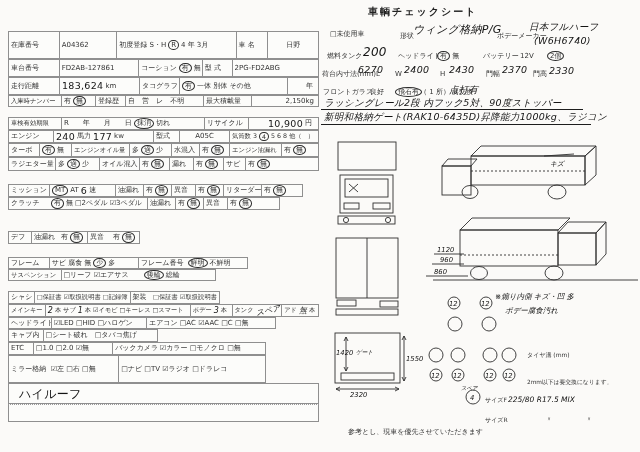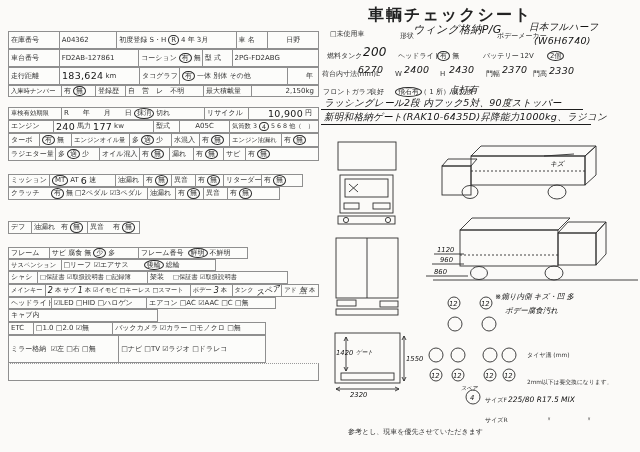"車輌チェックシート" .title { font-size: 16px -> 10px }
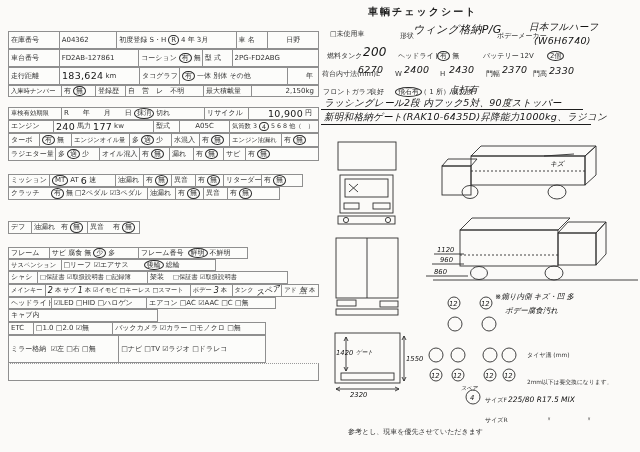"在庫番号" div.row { height: 18px -> 28px }
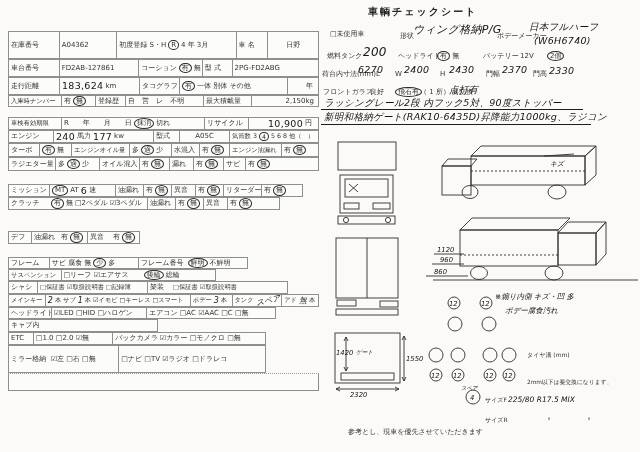"シャシ" div.row { margin-top: none -> 10px; width: 280px -> 212px }
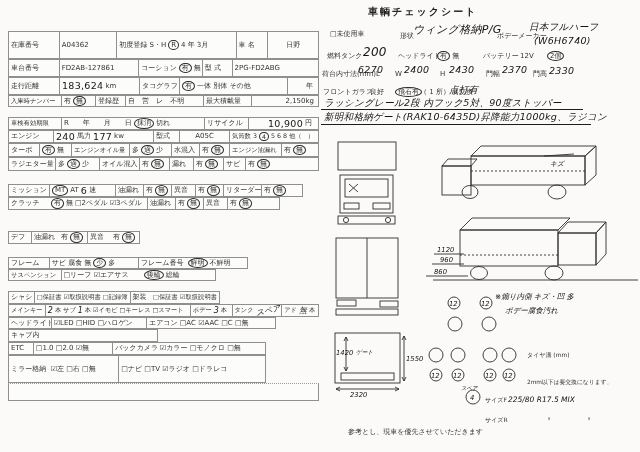"□シート破れ □タバコ焦げ" span.cl { html: none -> <span>□シート破れ □タバコ焦げ</span> }
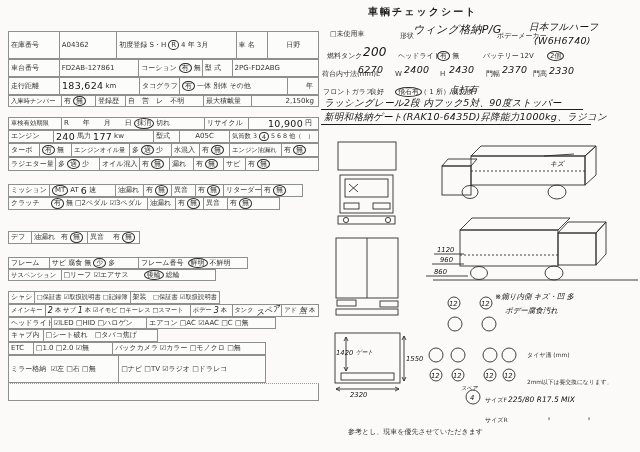"ハイルーフ" div.row { html: none -> <div> <span> <span>ハイルーフ</span> </span> </div> }
